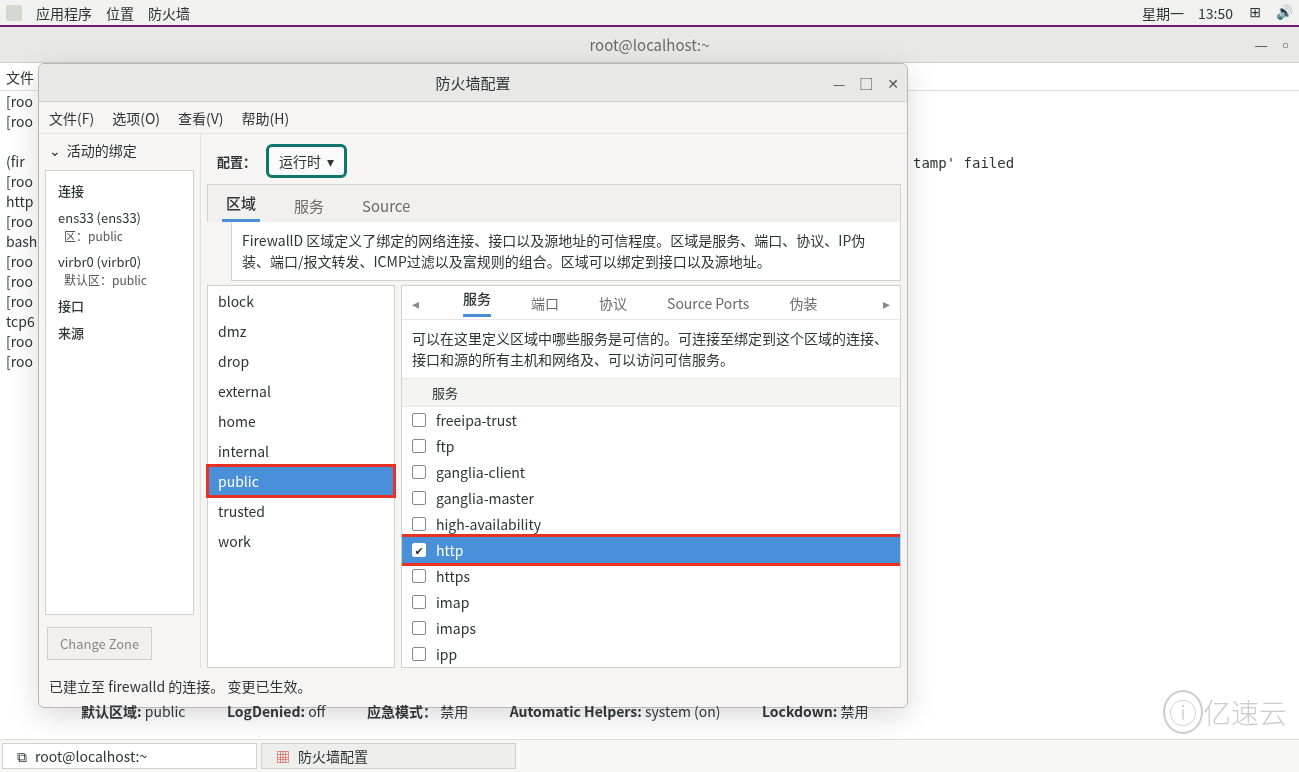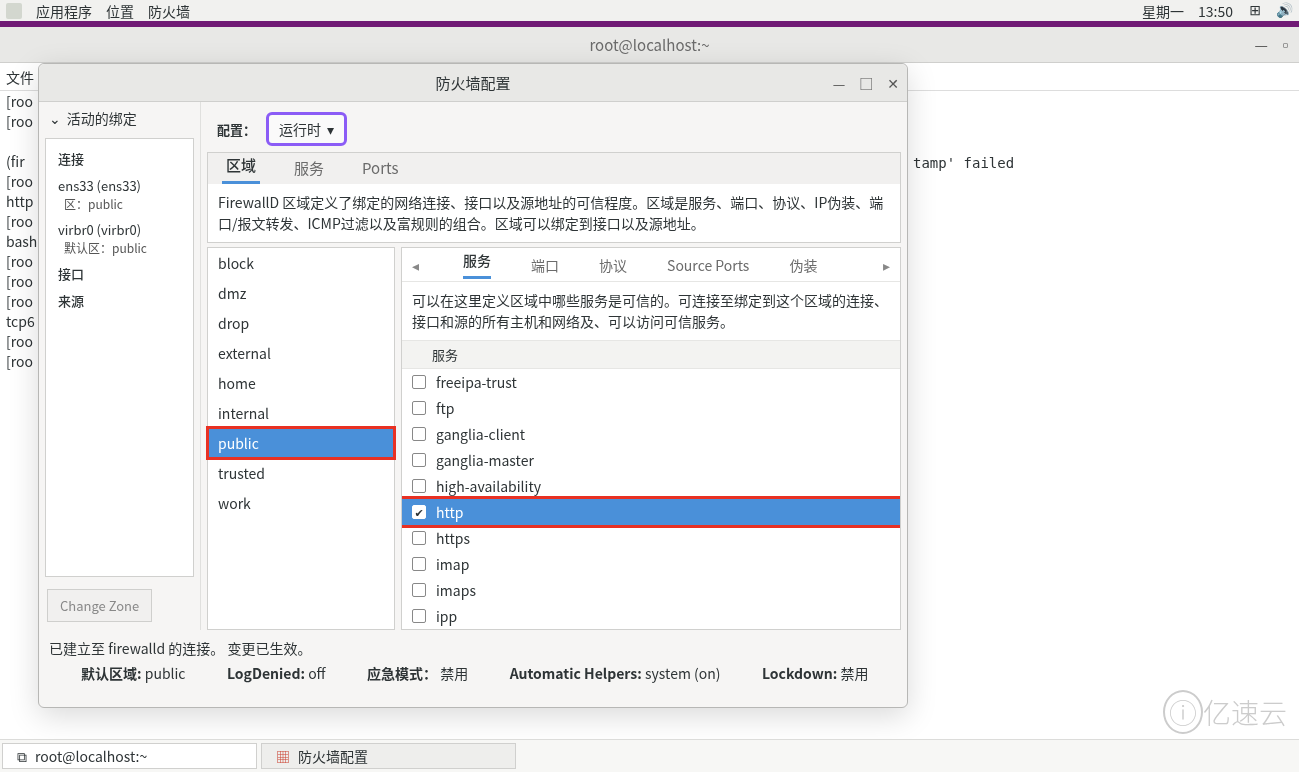"应用程序" .top-panel { border-bottom: 6px solid #701a75 -> 2px solid #701a75 }
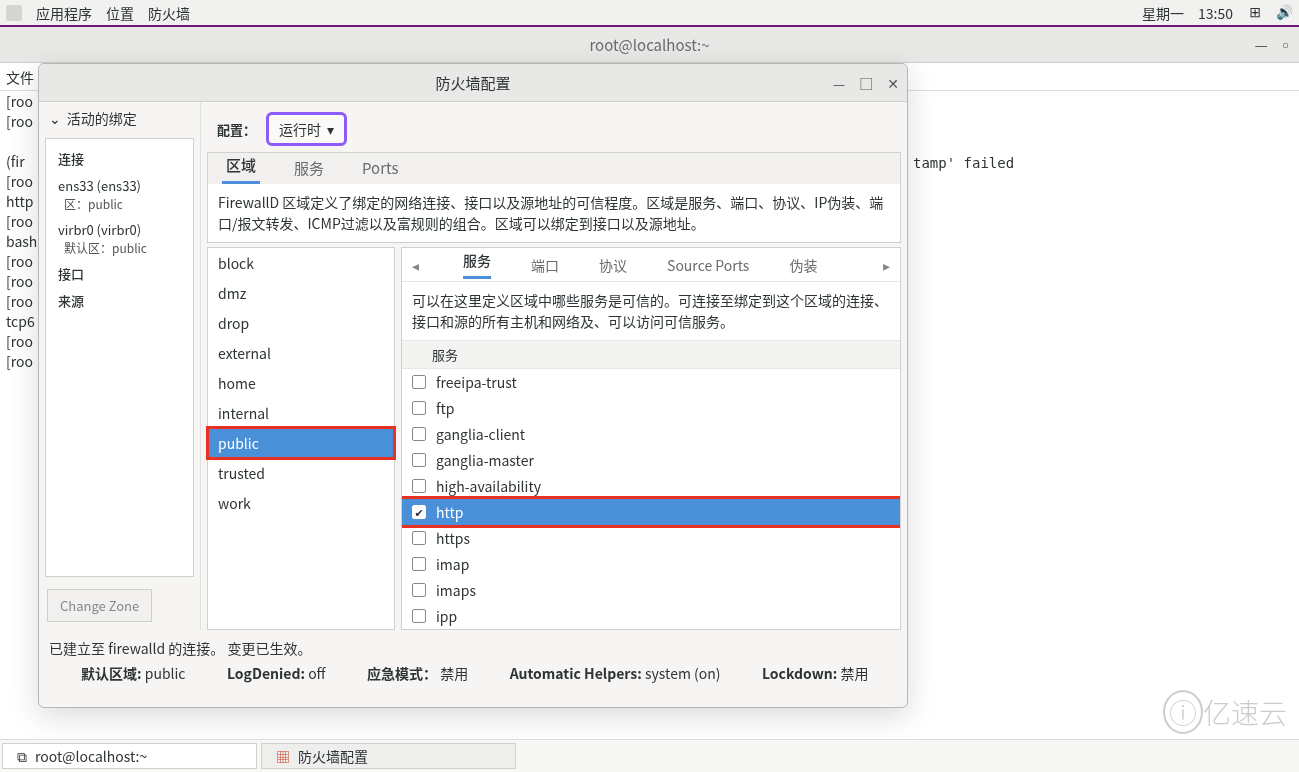"文件(F)" div.fw-menubar { html: none -> <div> <span>文件(F)</span> <span>选项(O)</span> <span>查看(V)</span> <span>帮助(H)</span> </div> }
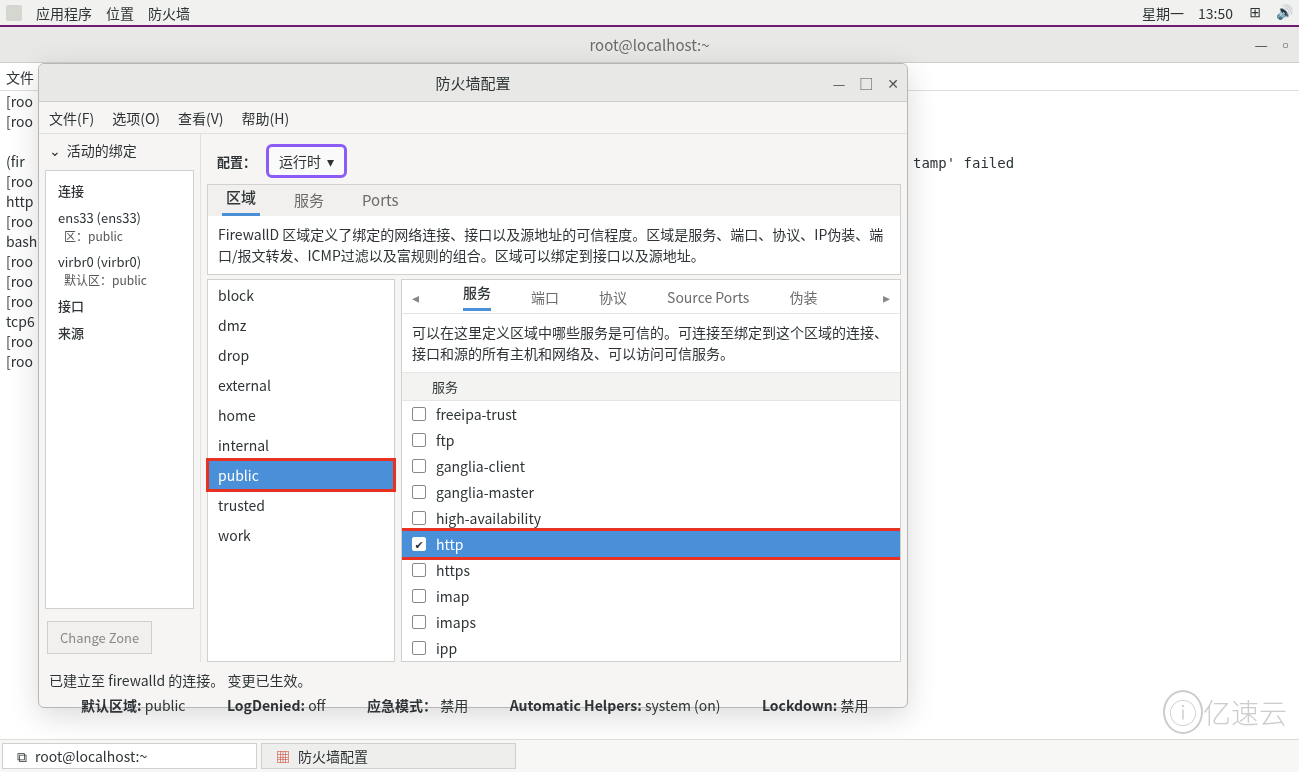"运行时" .fw-configrow .dd { border: 3px solid #8b5cf6 -> 3px solid #0f766e }
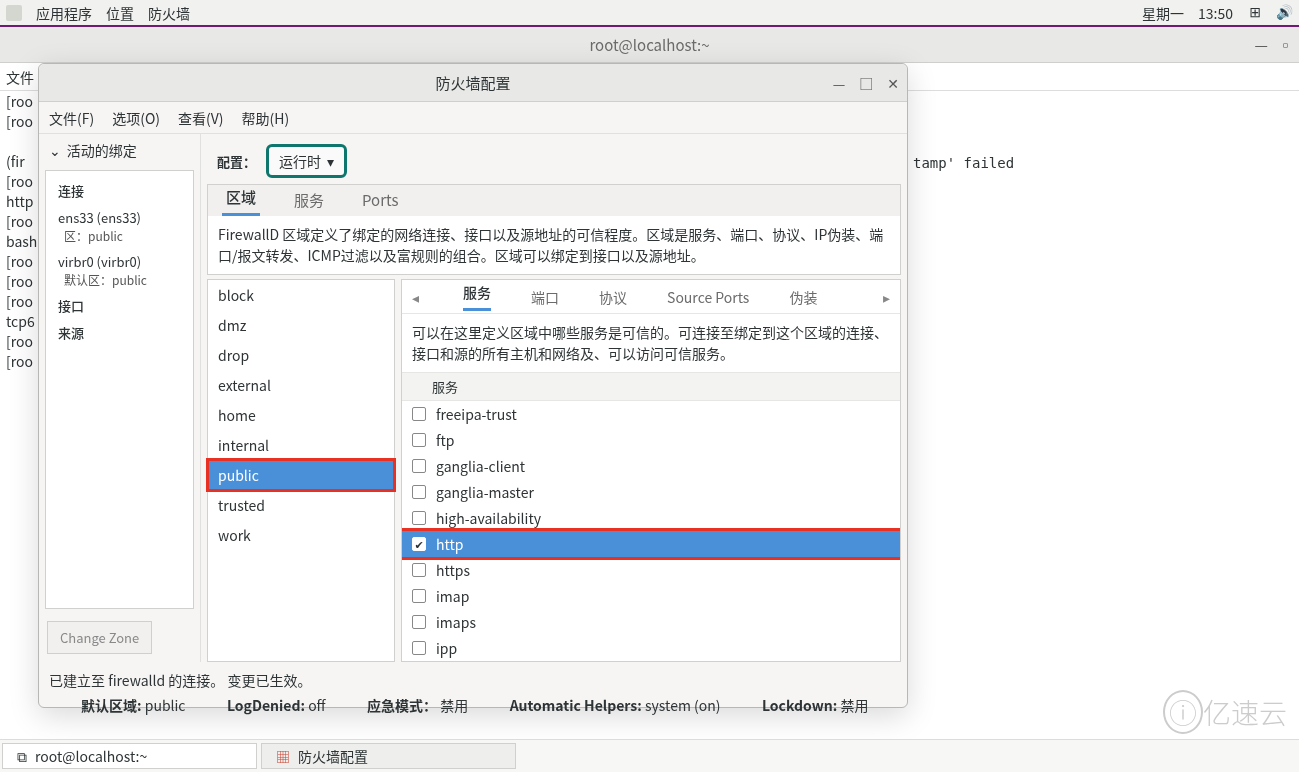"区域" .fw-tabs { height: 32px -> 38px }
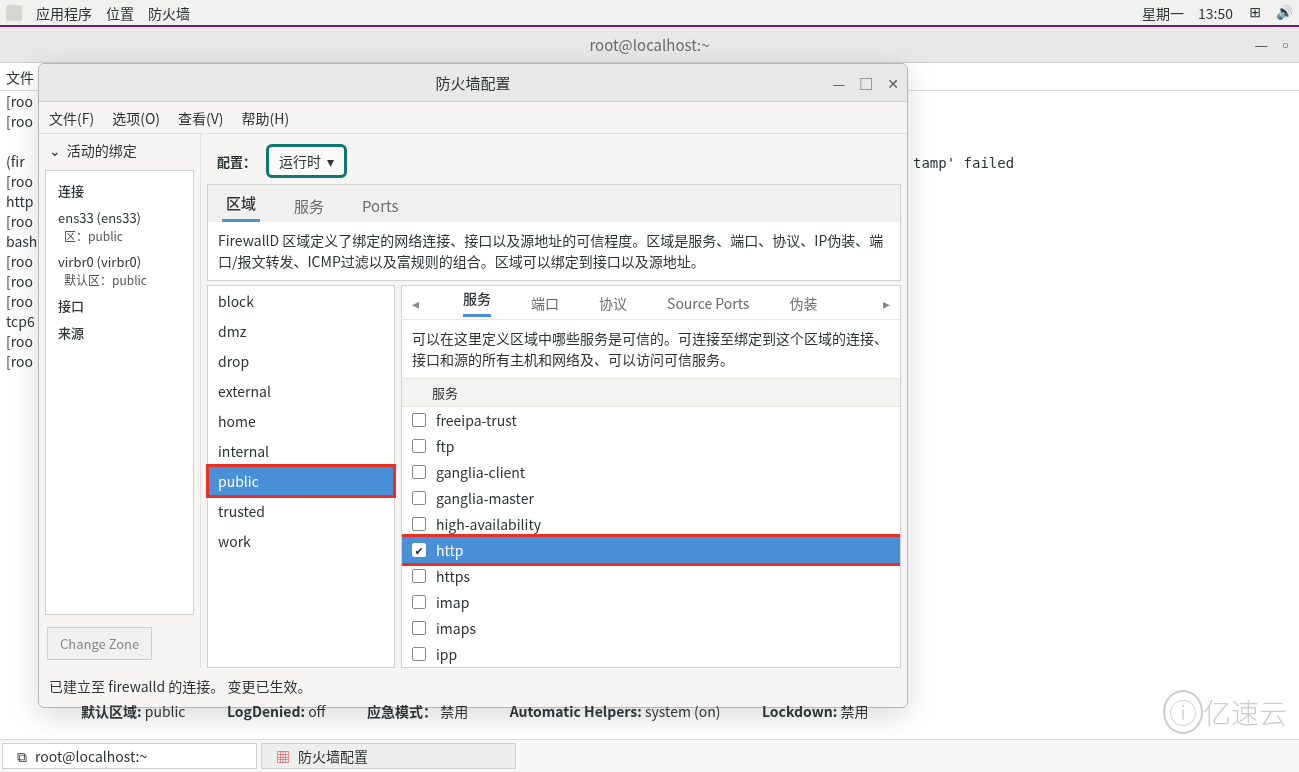"Ports" span.tab { text: Ports -> Source }
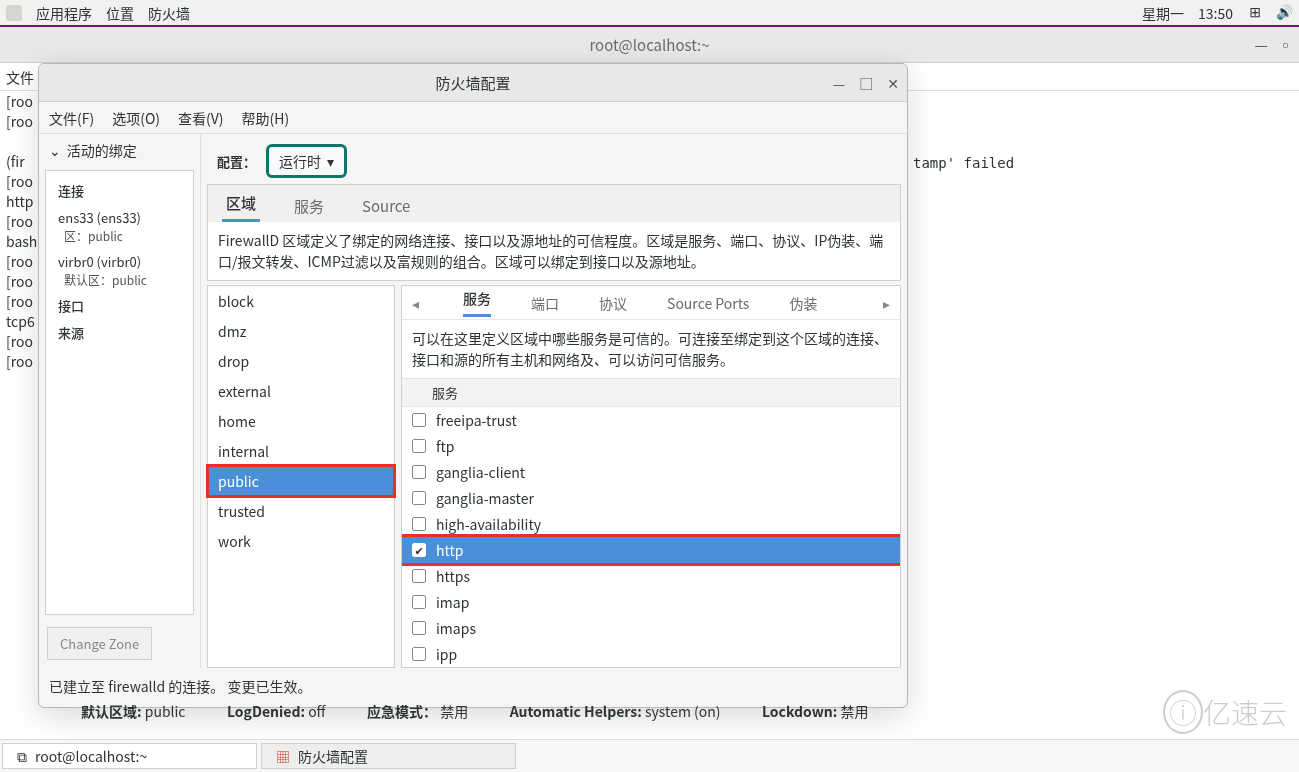"FirewallD" .fw-desc { margin-left: none -> 24px }
